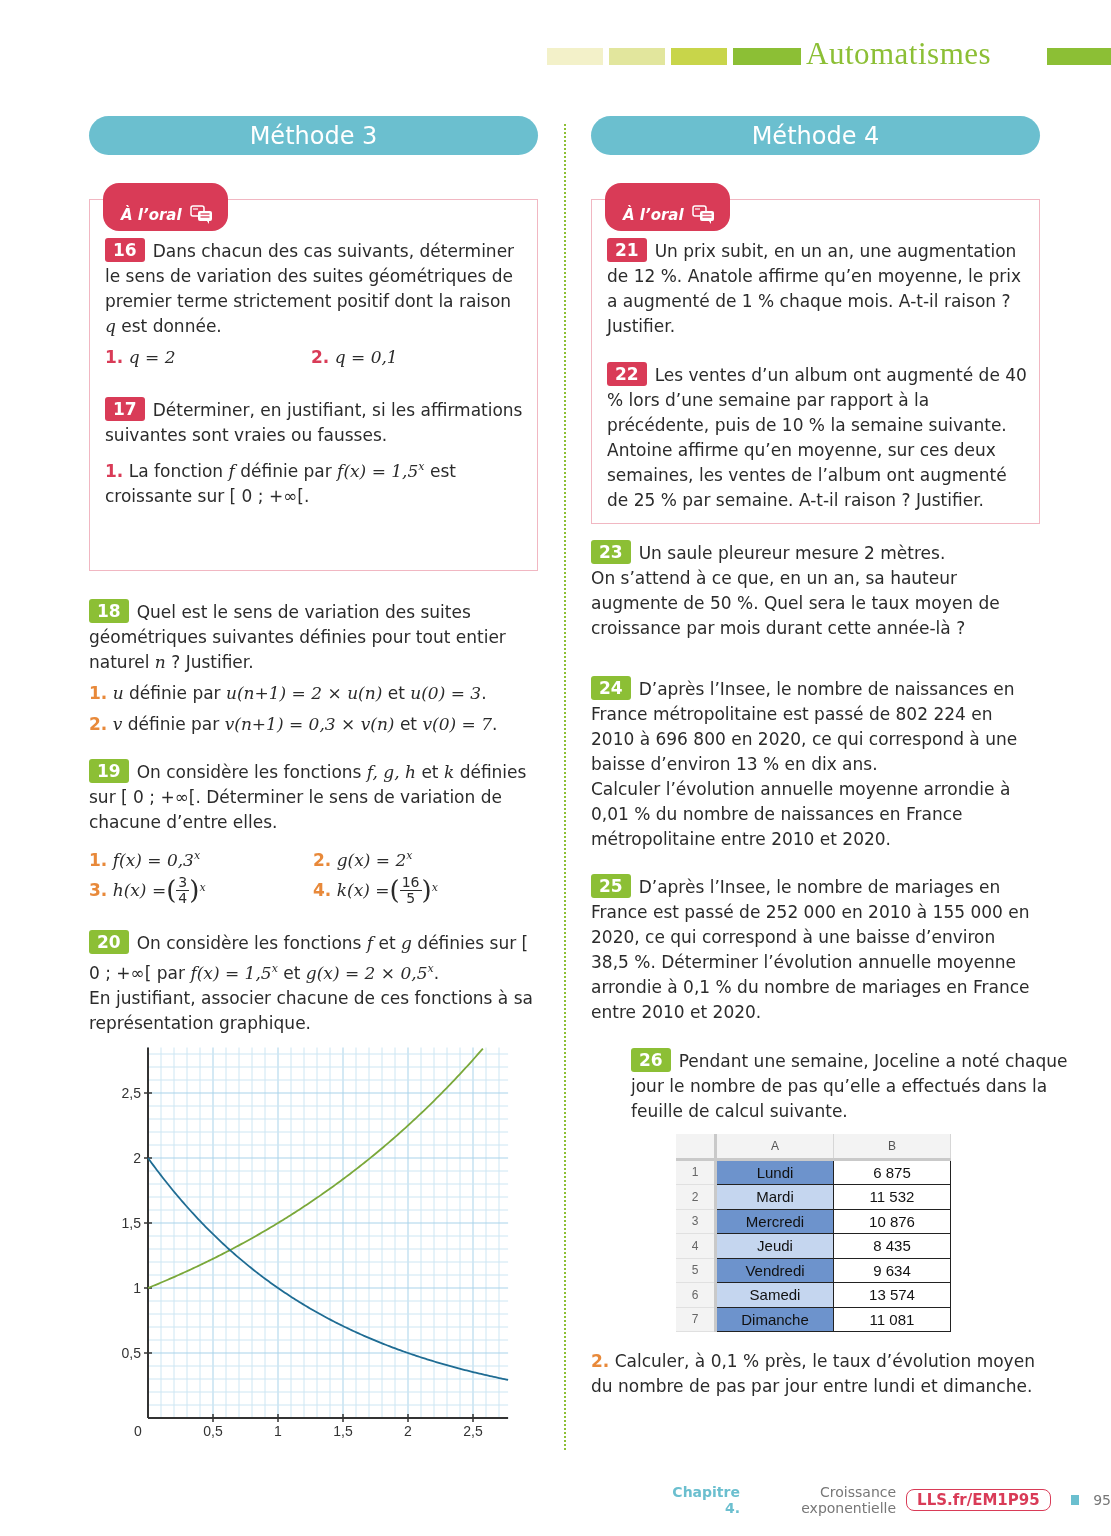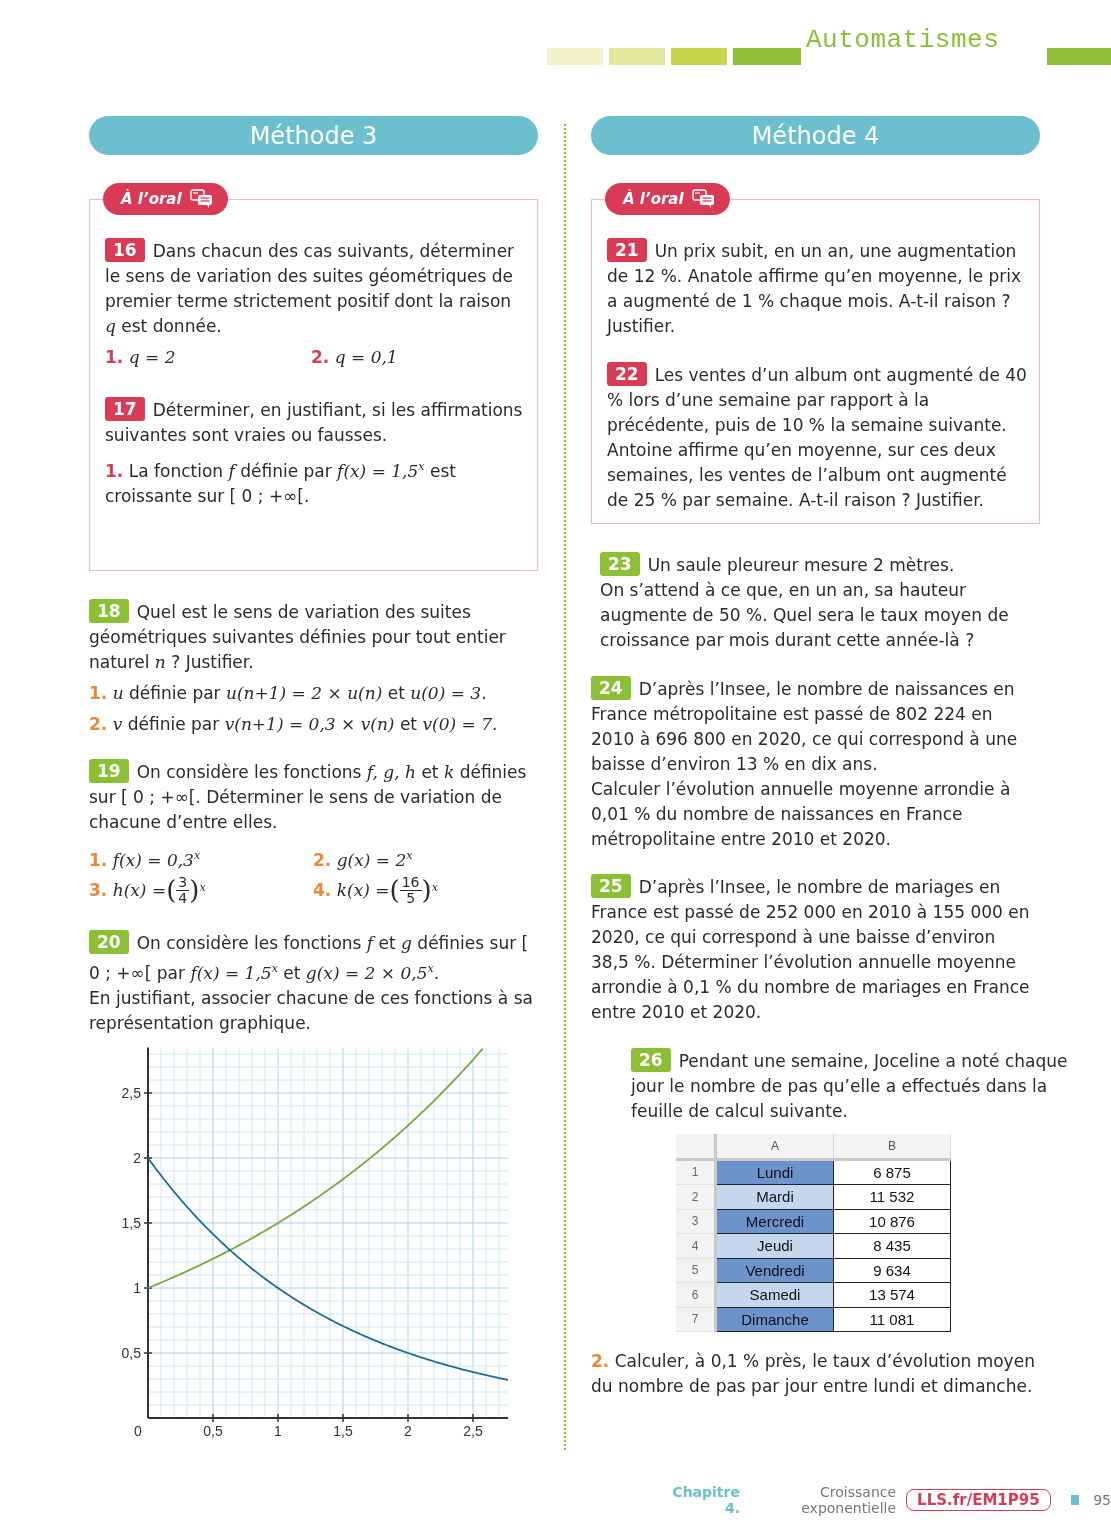"Automatismes" .banner-title { font-family: Liberation Mono, monospace -> Liberation Serif, serif; font-size: 26px -> 31px; top: 20px -> 34px }
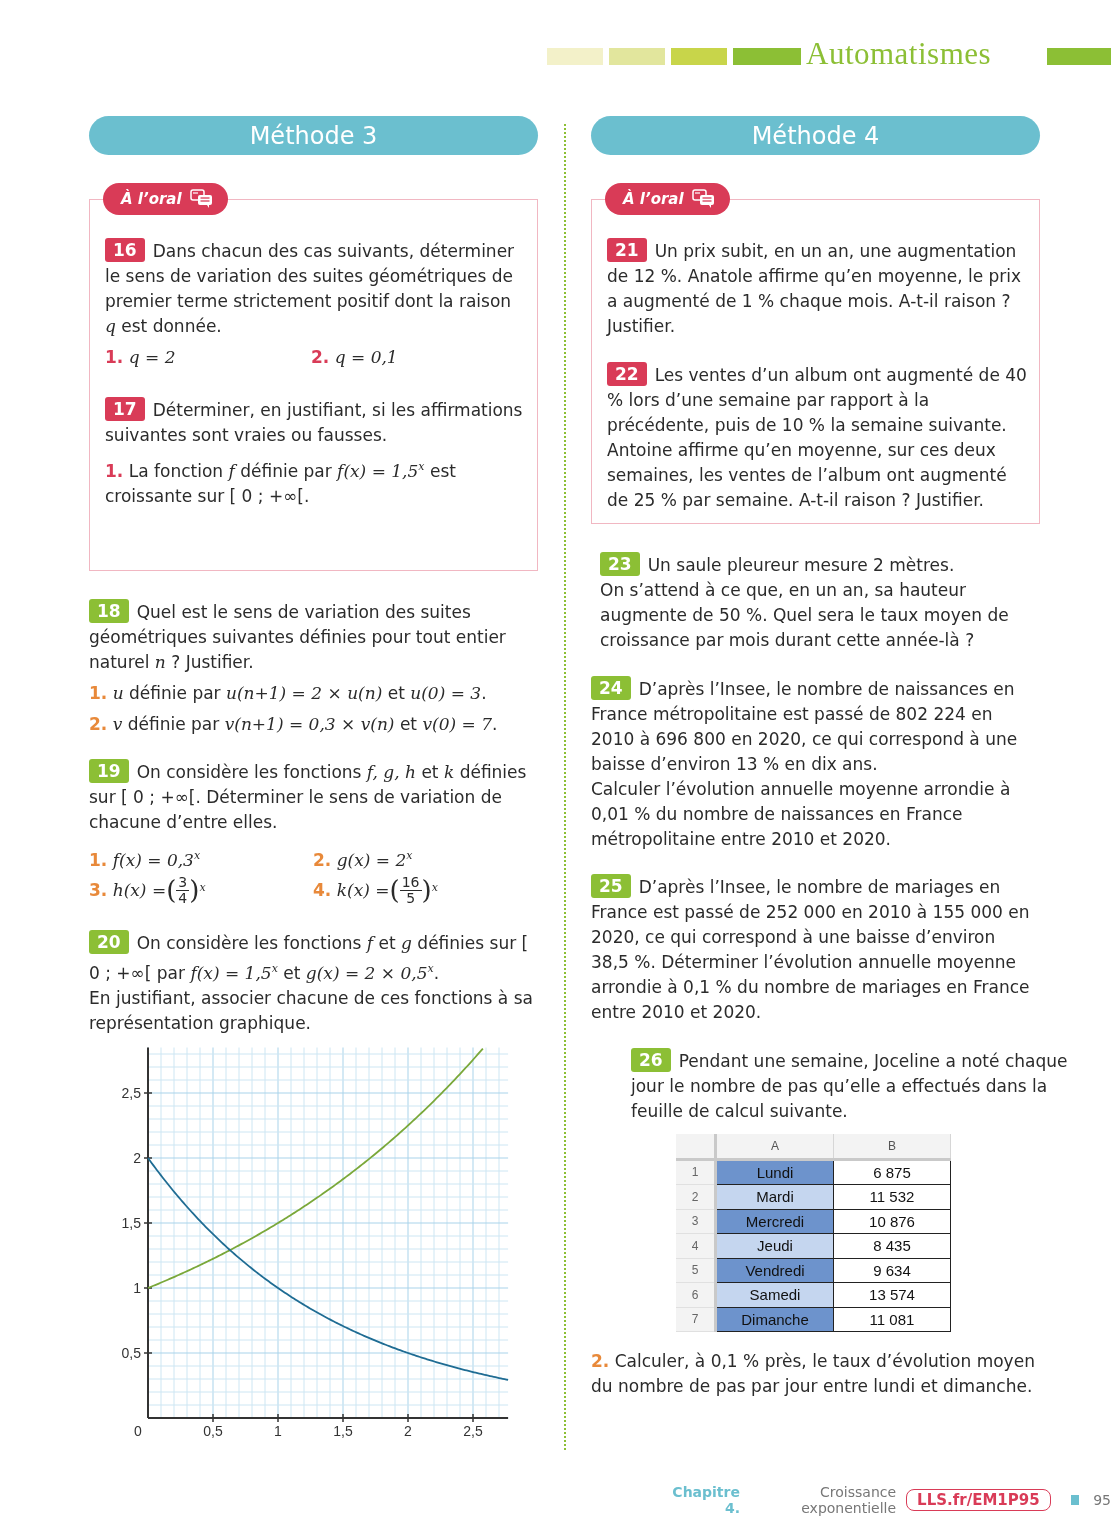"À l’oral" .oral-tag { padding: 0 14px 0 18px -> 16px 14px 0 18px }
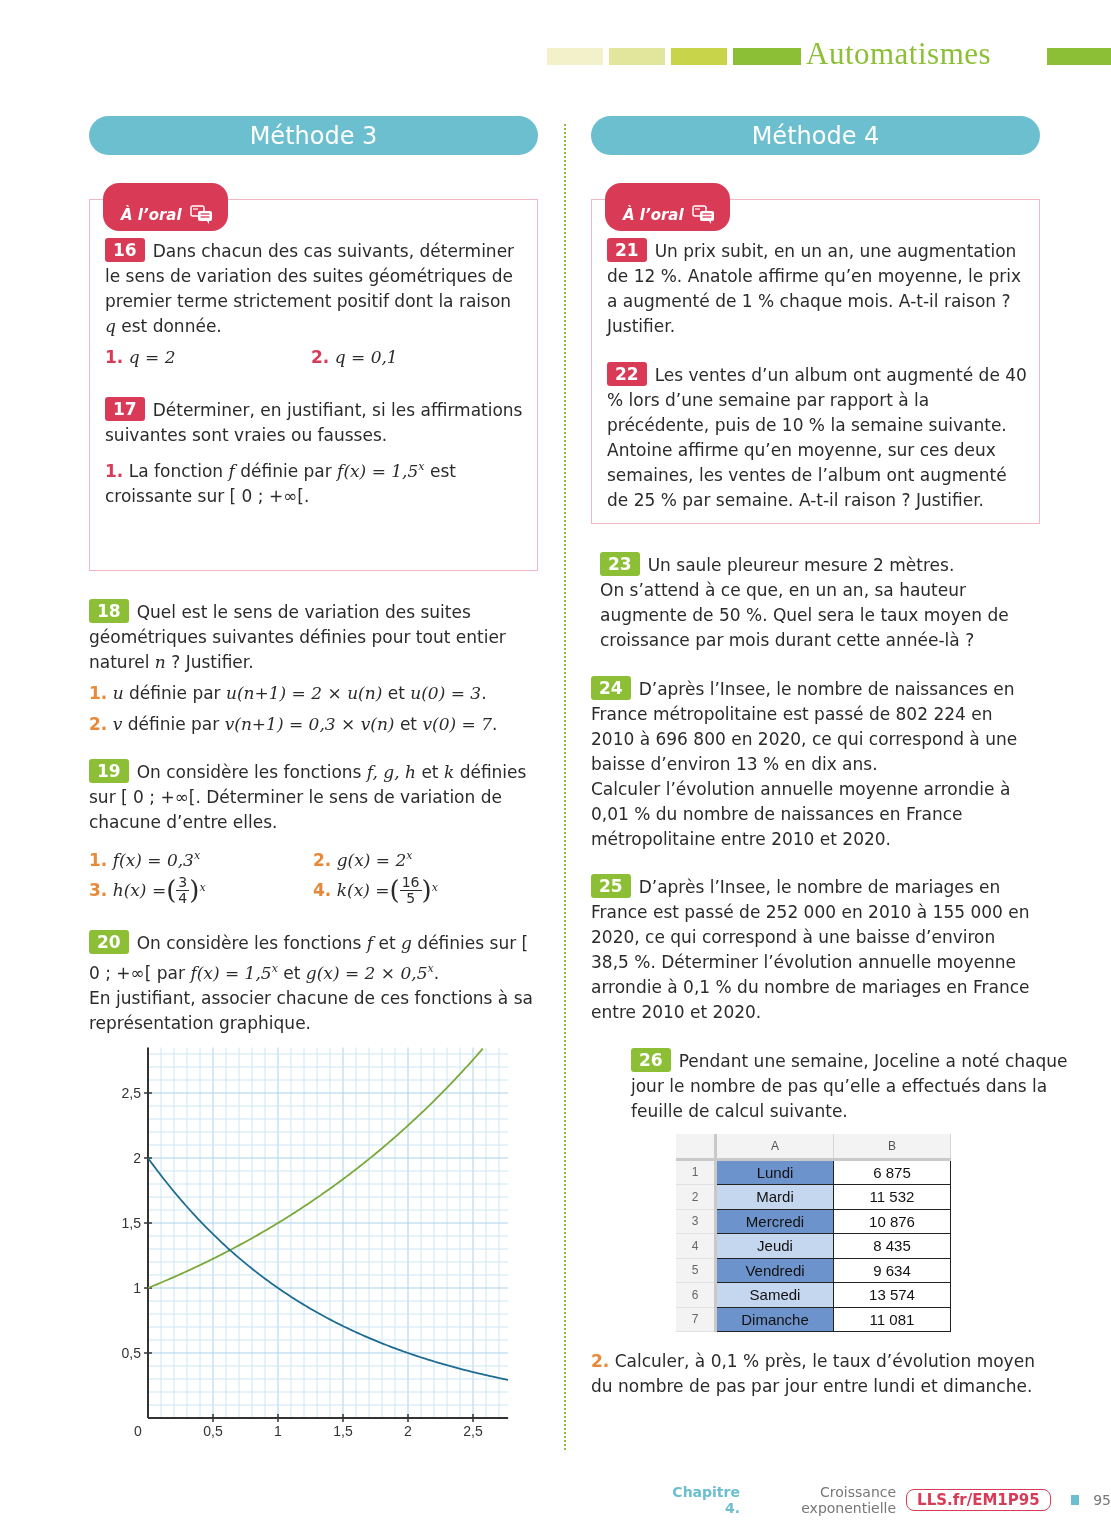"23 Un saule pleureur mesure" div.ex { margin-left: 9px -> none; top: 552px -> 540px }
